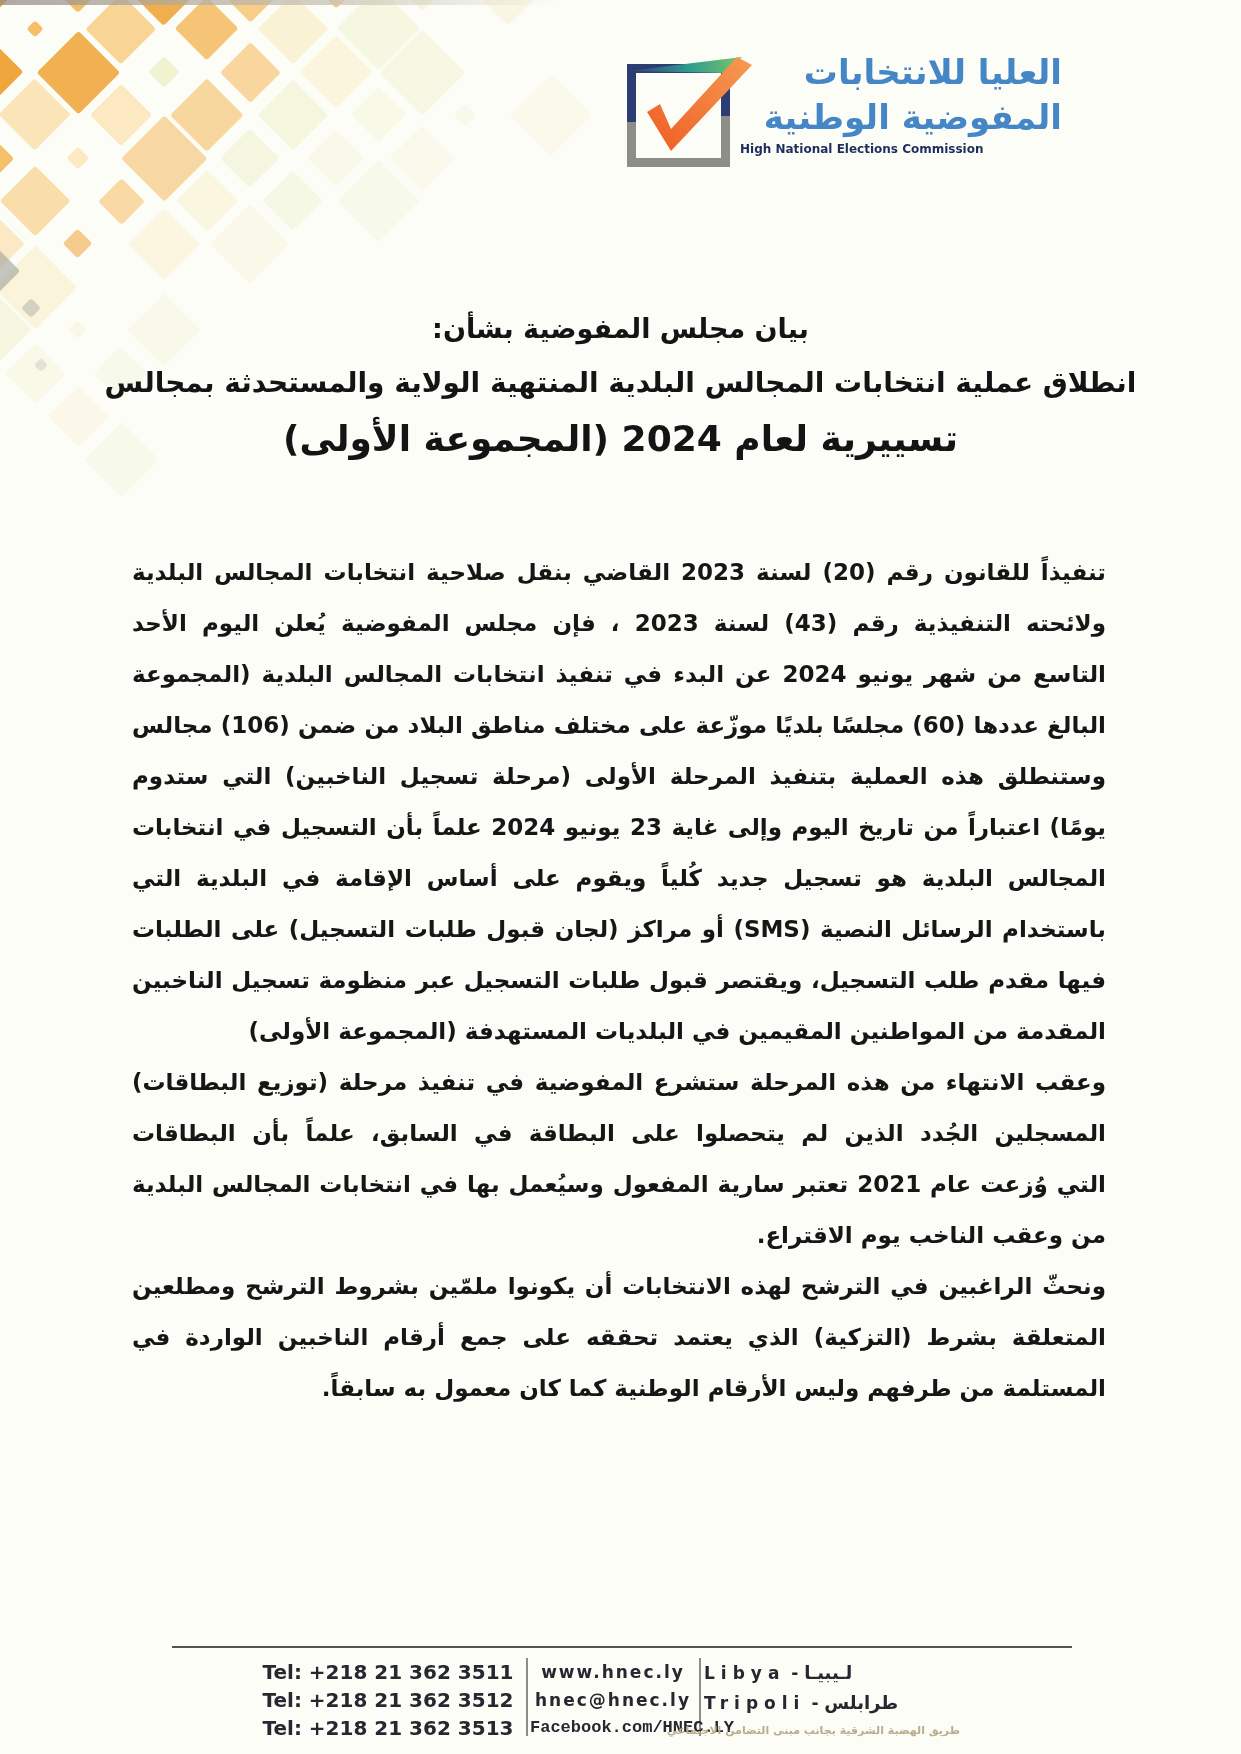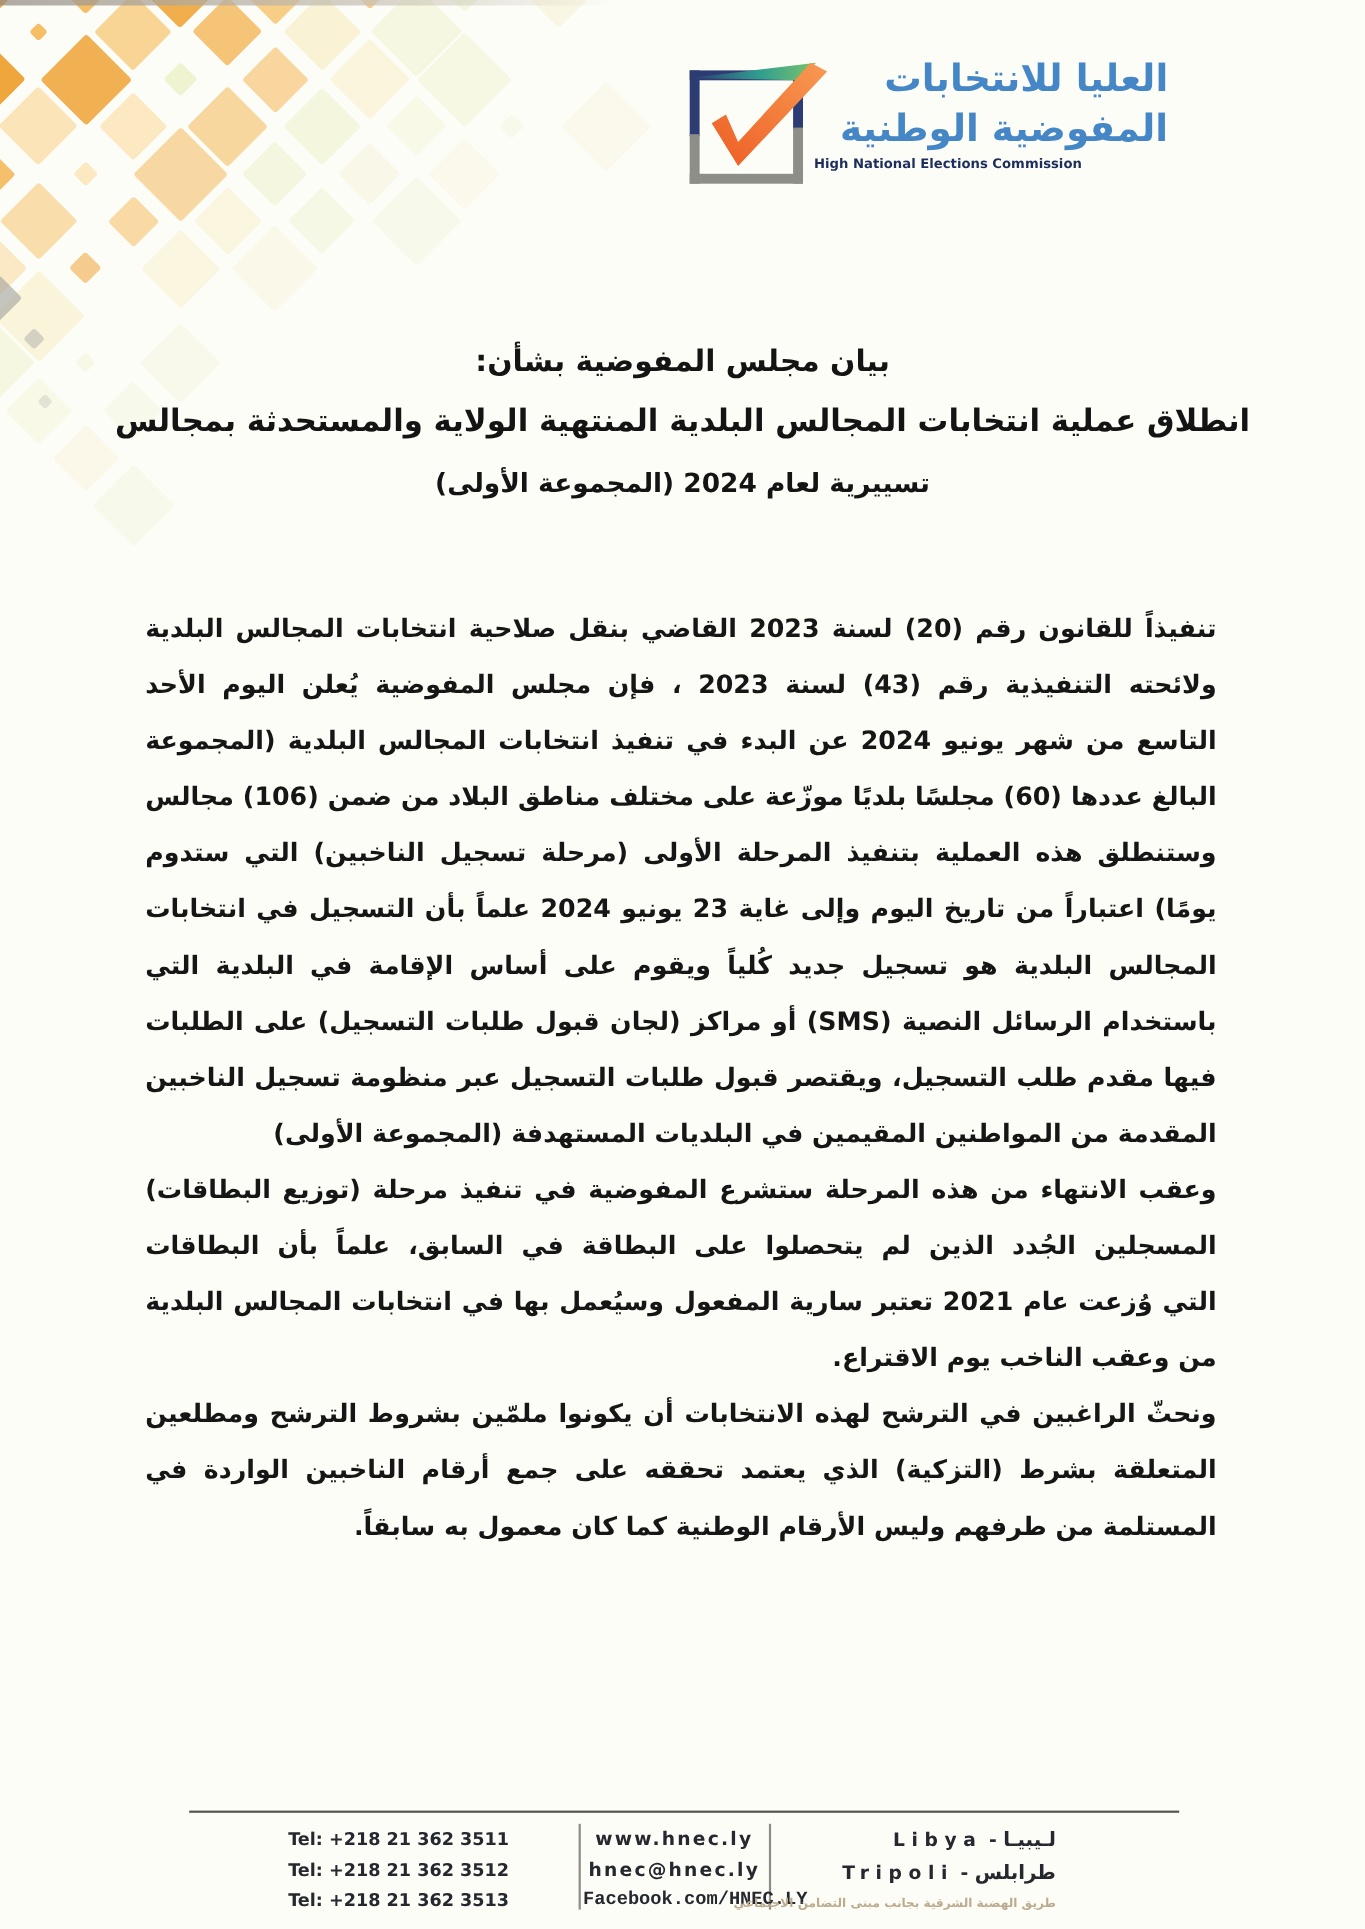"تسييرية لعام 2024 (المجموعة الأولى)" .title .t3 { font-size: 24px -> 36px }
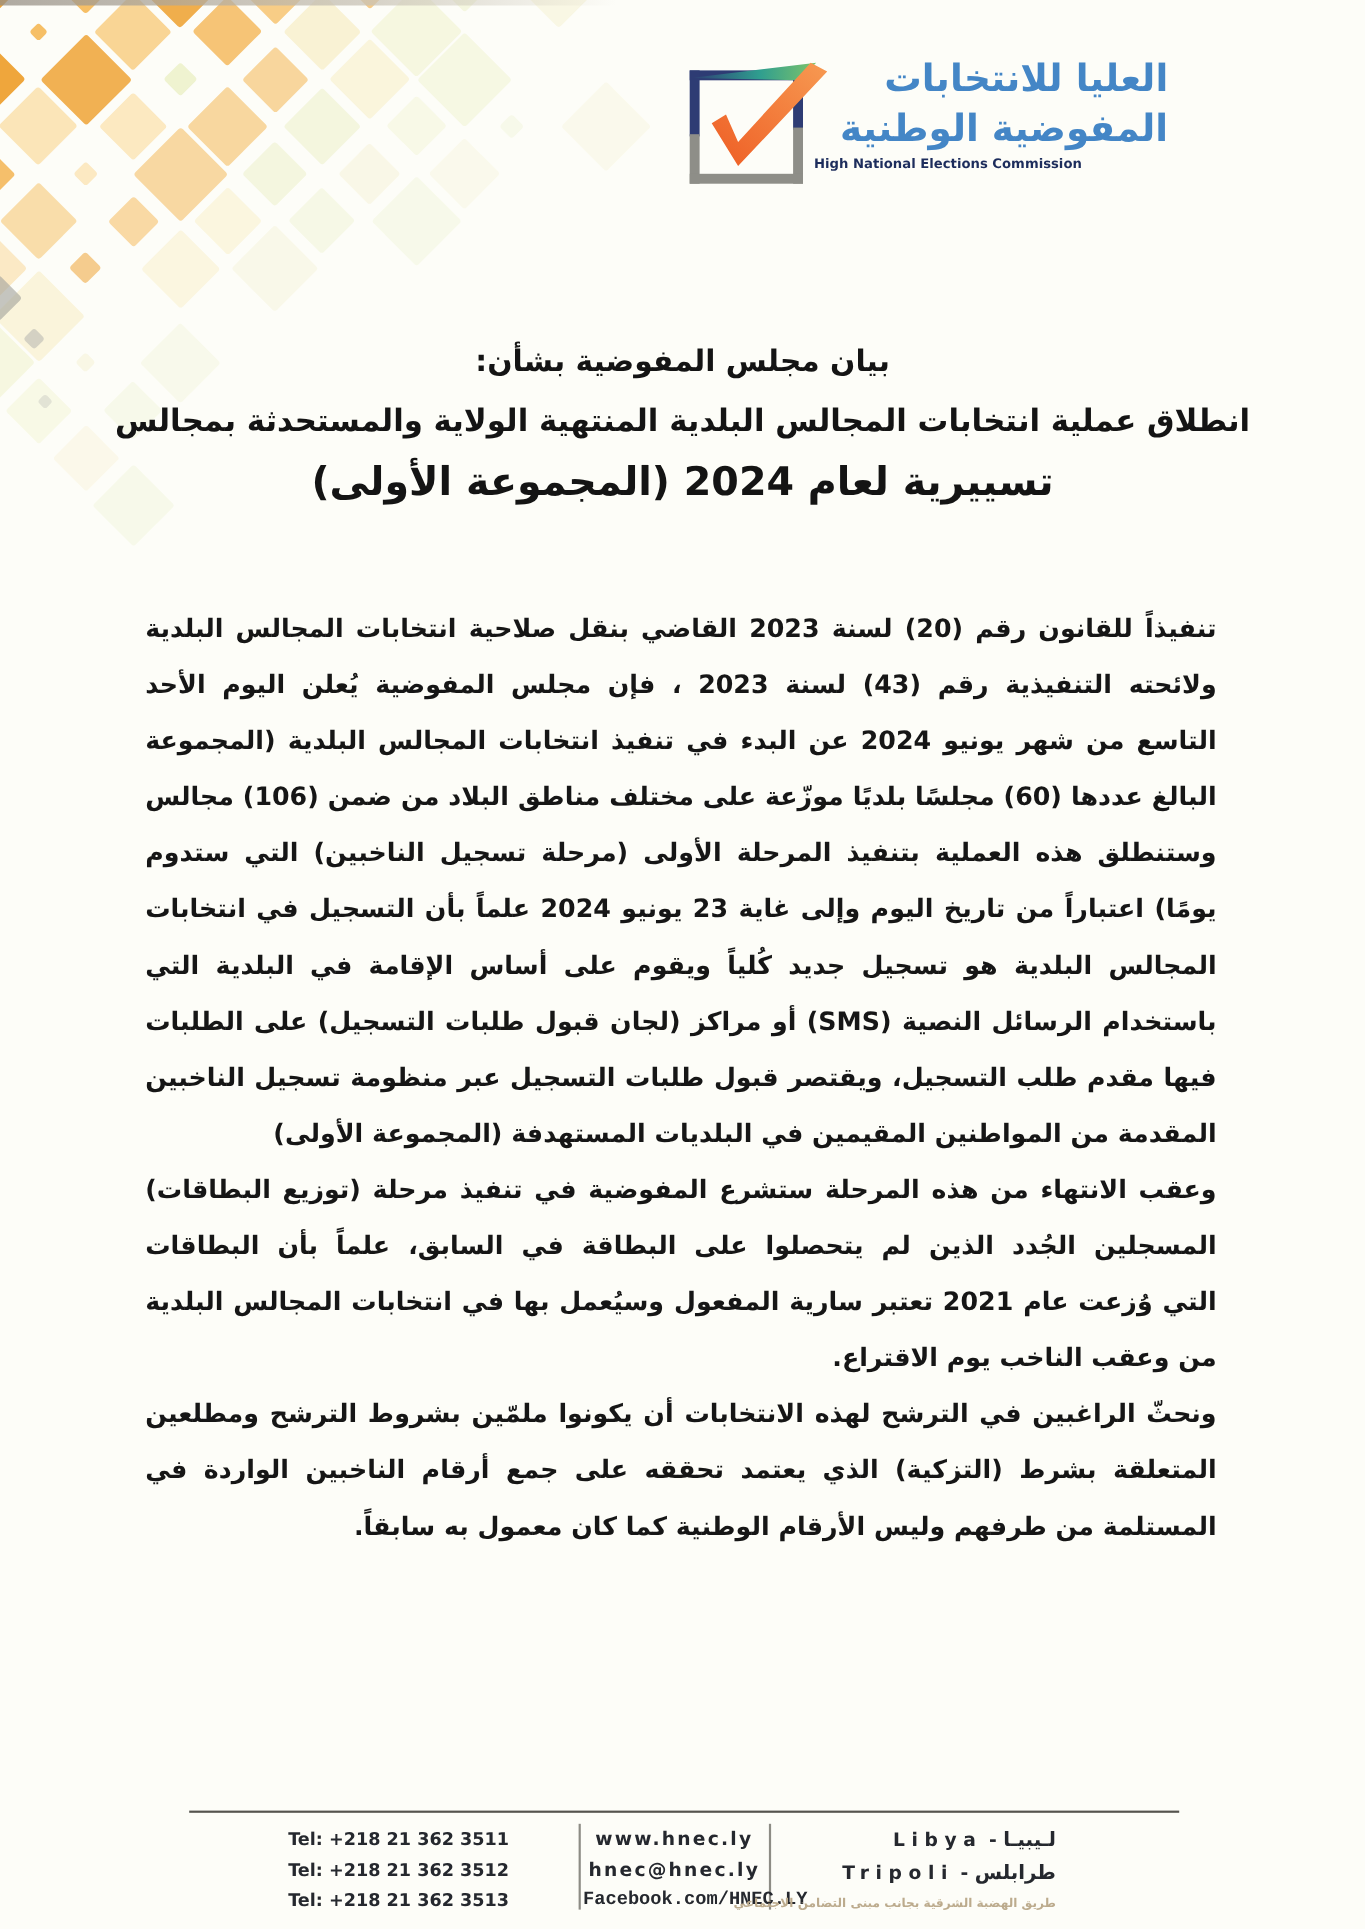"Tel: +218 21 362 3511" .f-phones { font-size: 16px -> 20px; left: 262px -> 250px; text-align: left -> center }
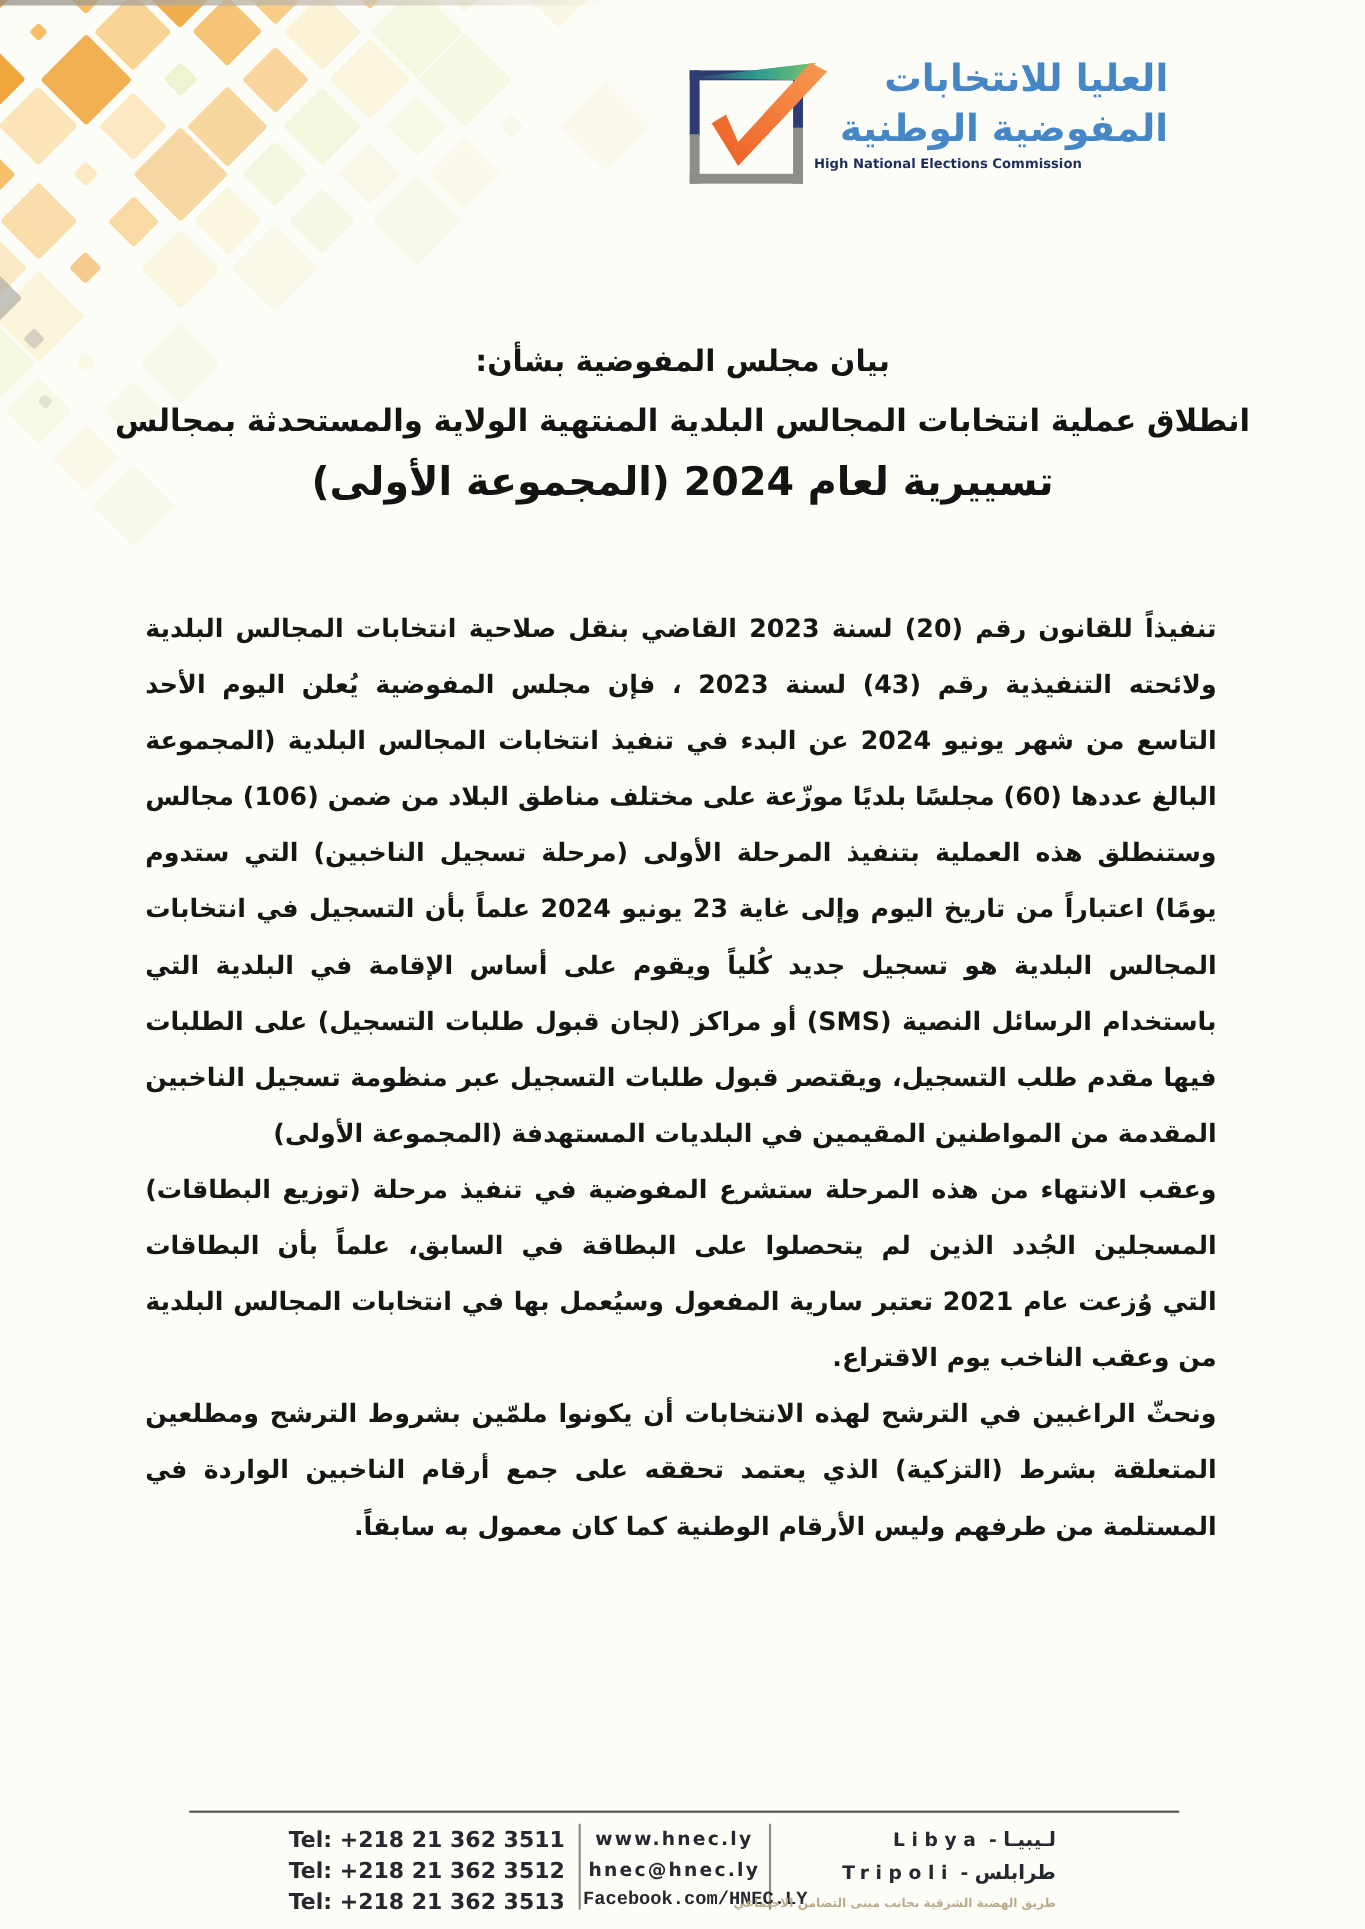"Libya - لـيبيـا" .f-loc { text-align: right -> left }
